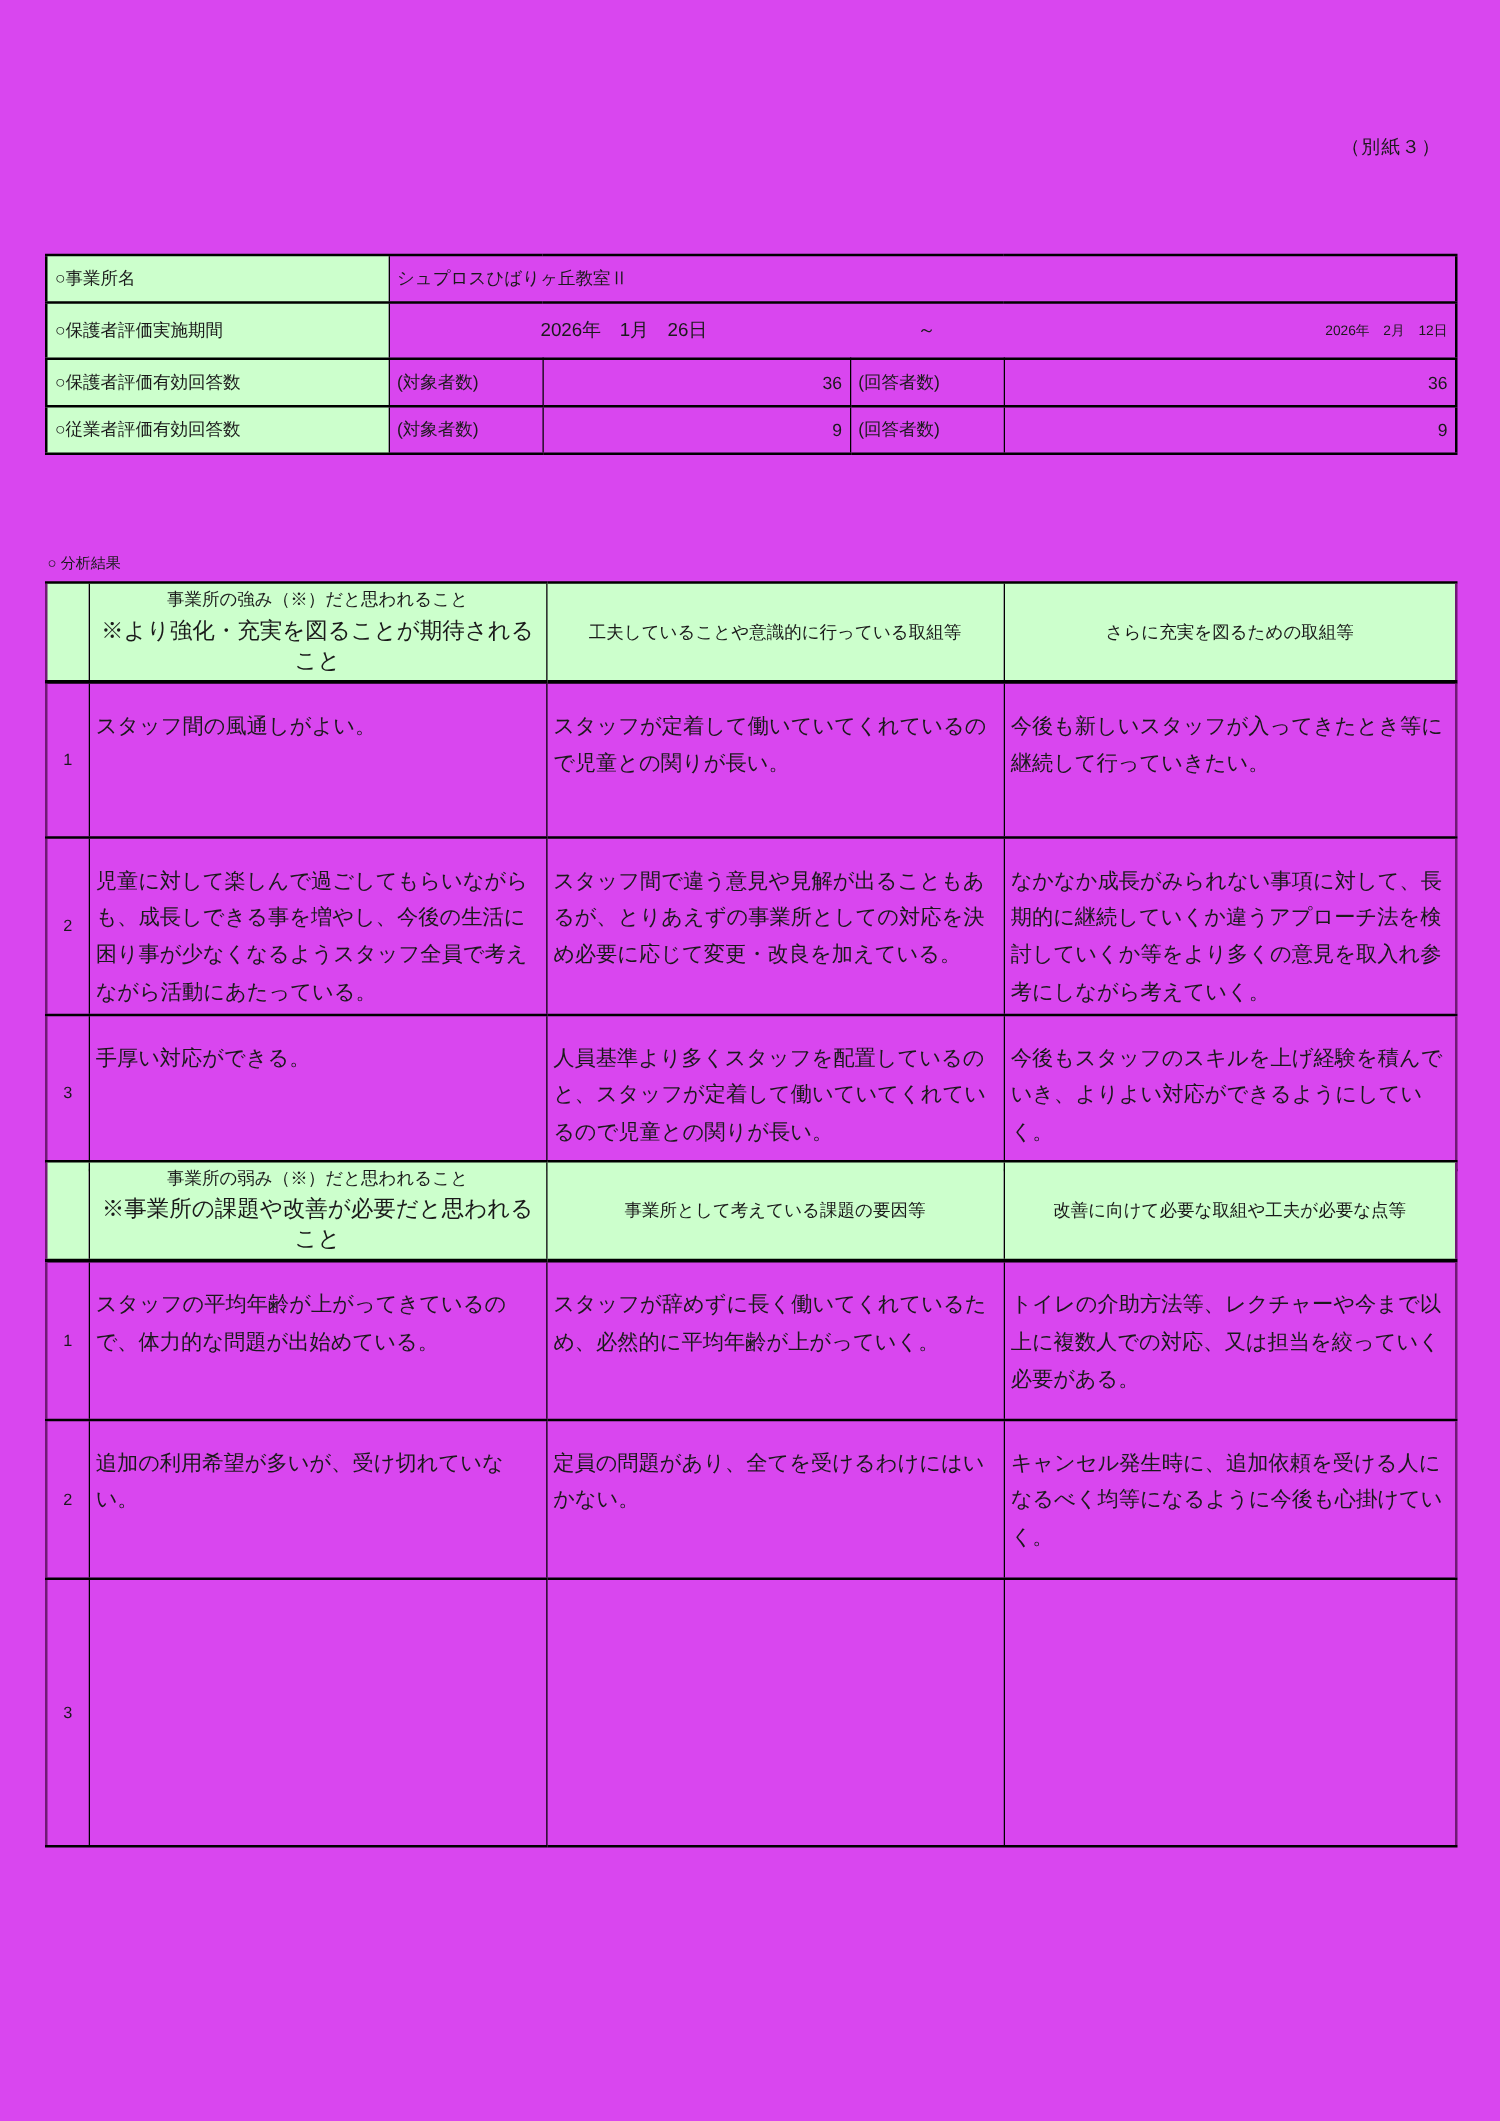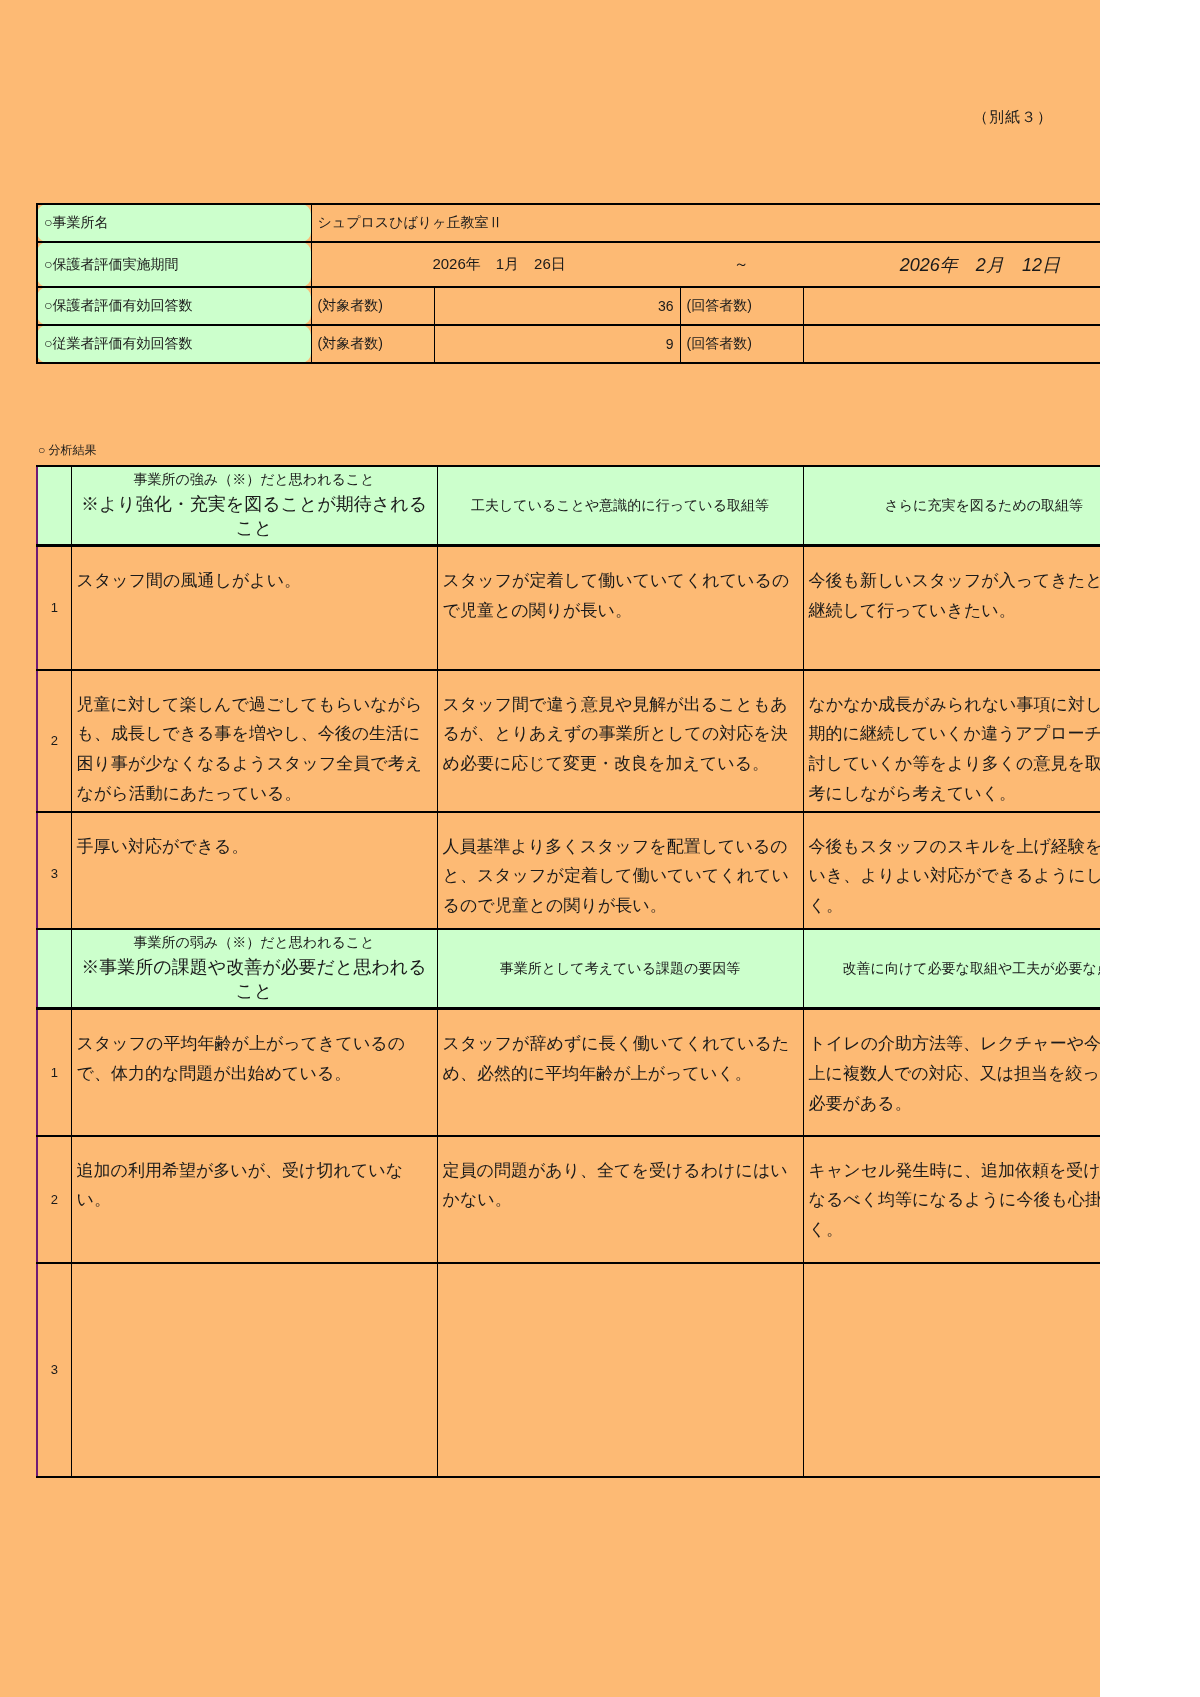"（別紙３）" .page { background: #fdba74 -> #d946ef; width: 1100px -> 1200px }
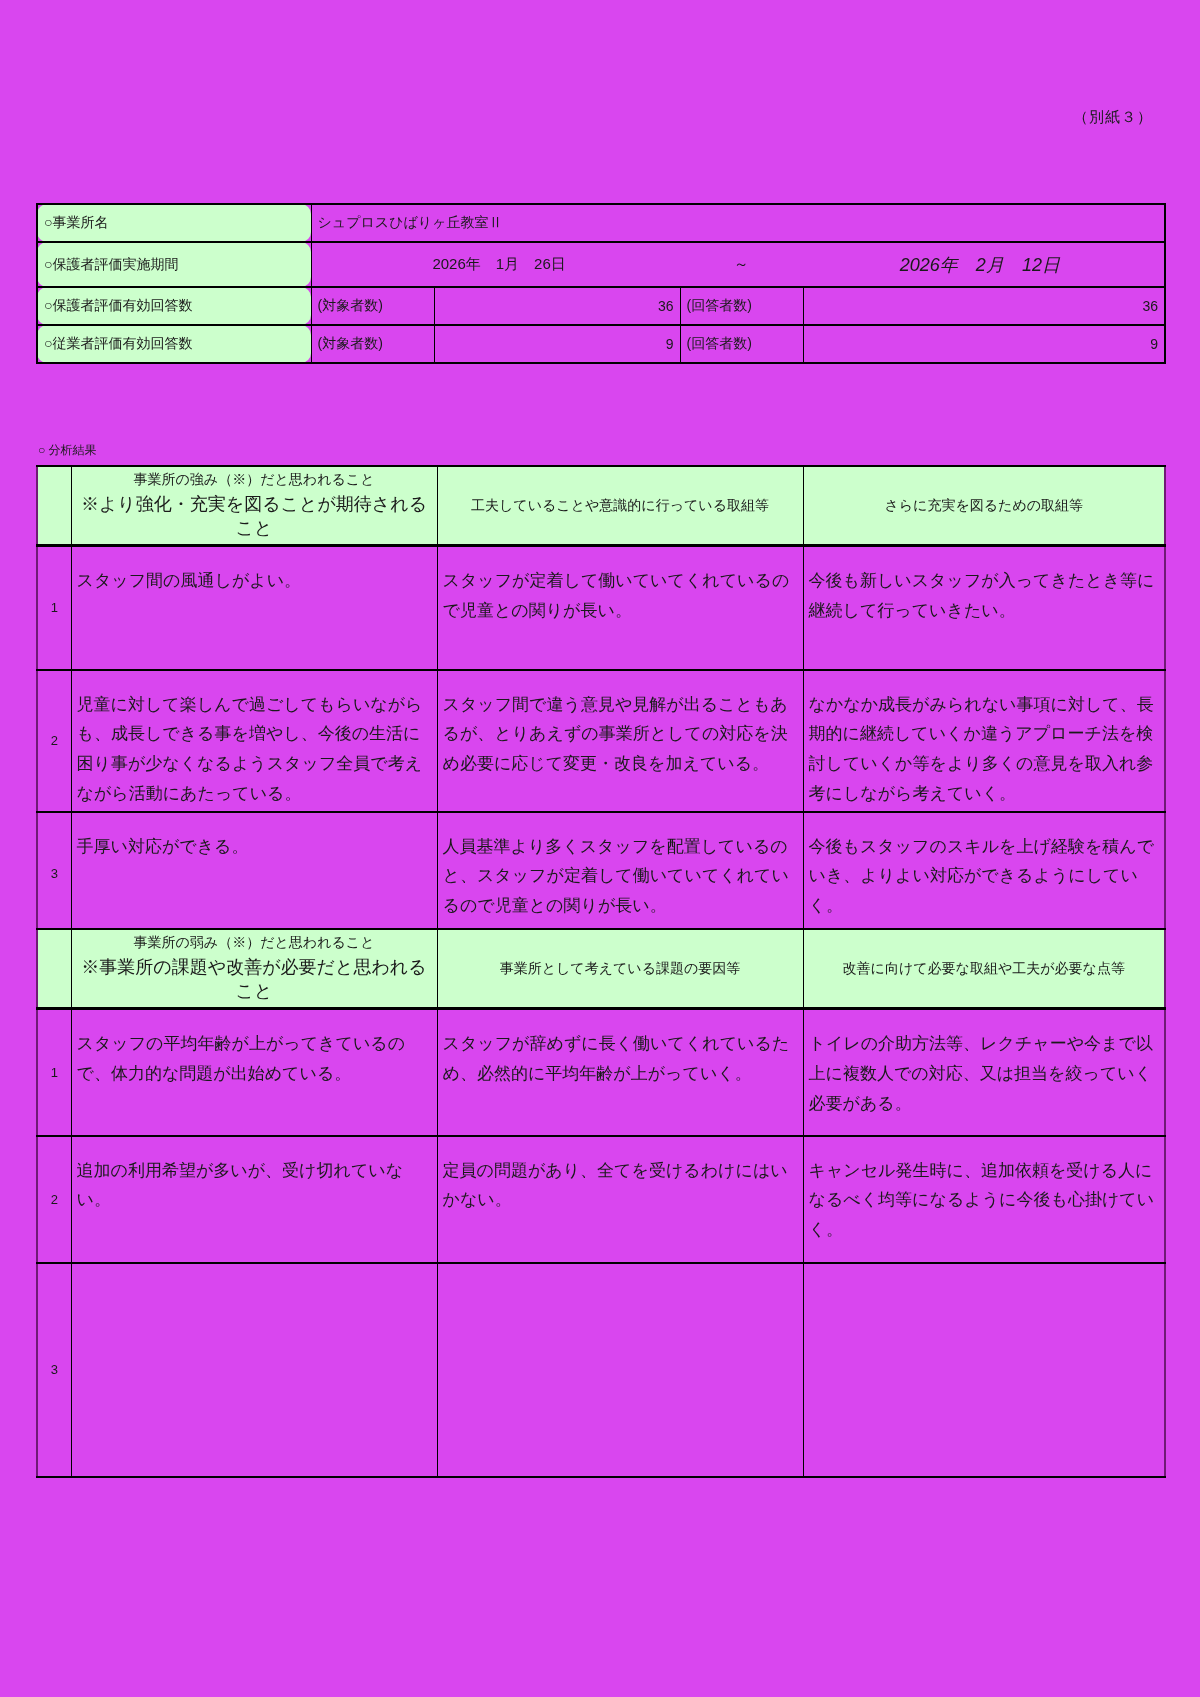"○事業所名" .info-table td.lbl { border-radius: 10px -> none }
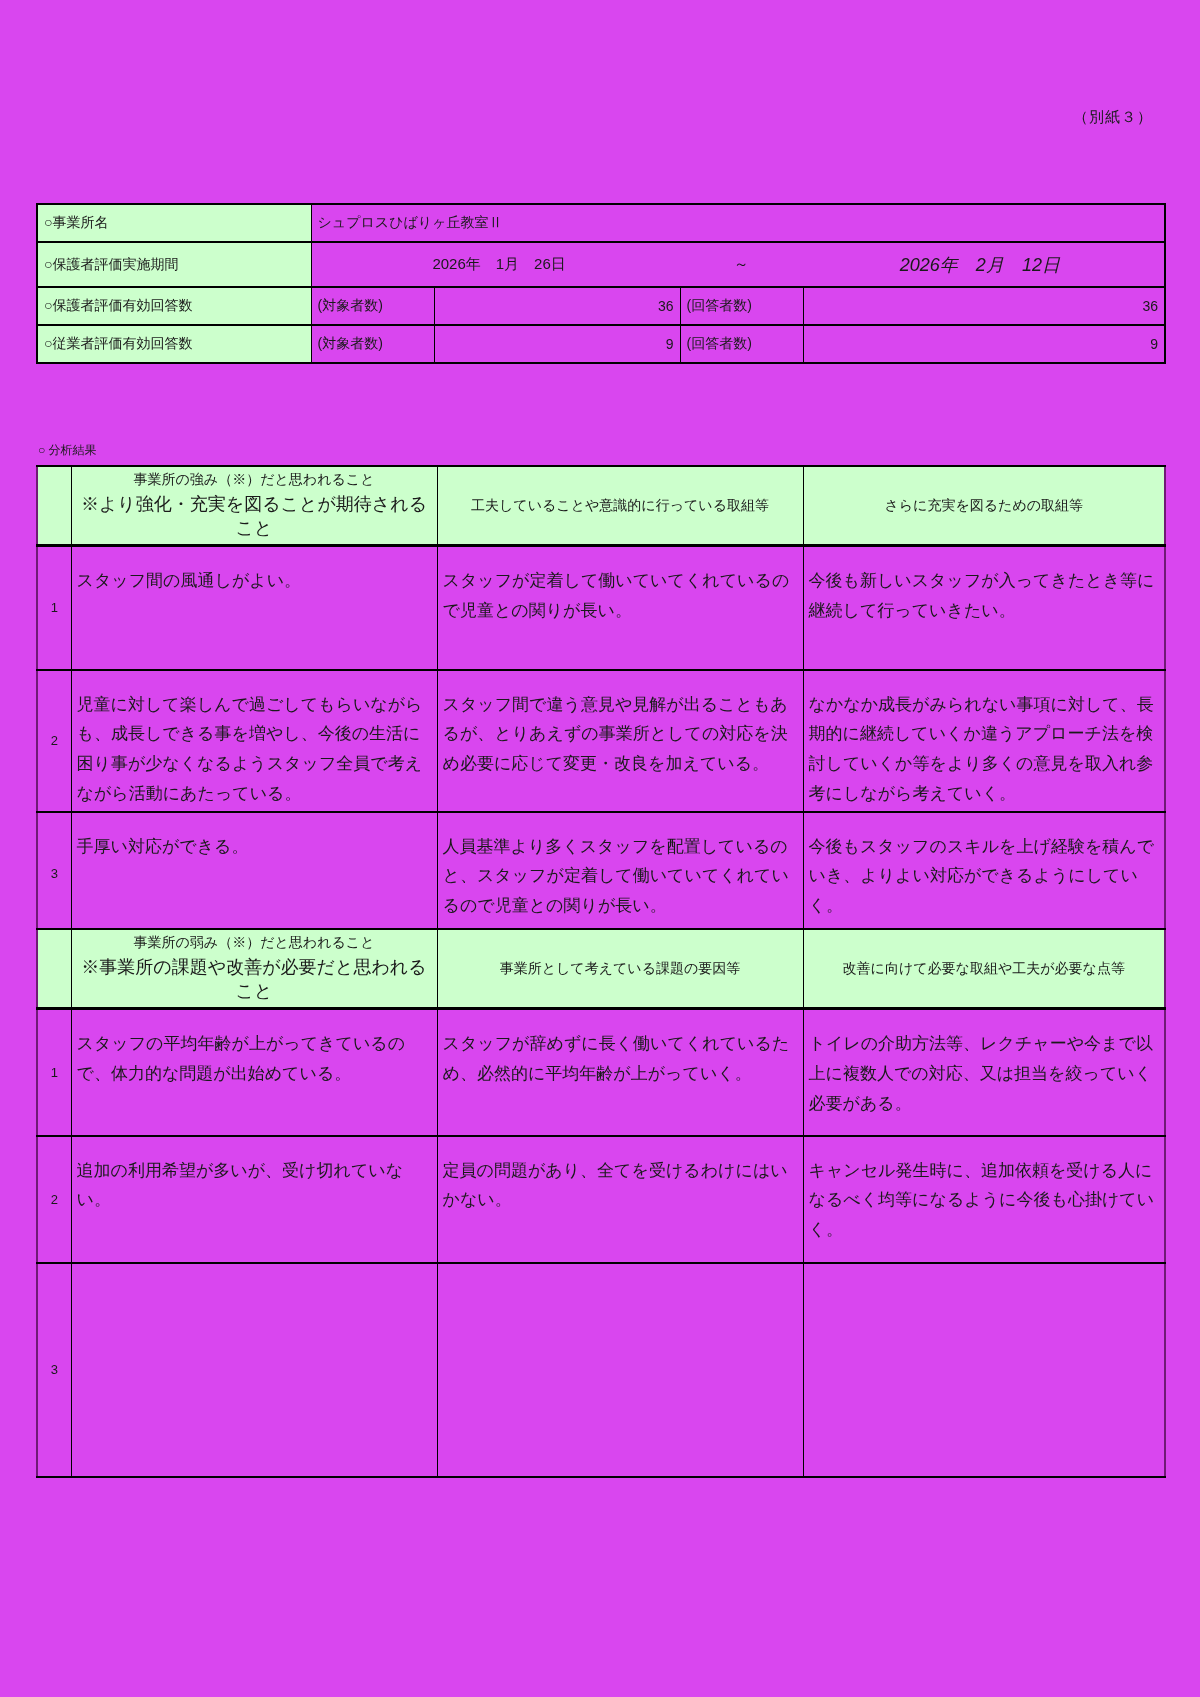"2026年 2月 12日" .period-flex .p3 { font-size: 18px -> 11px; font-style: italic -> none; text-align: center -> right }
